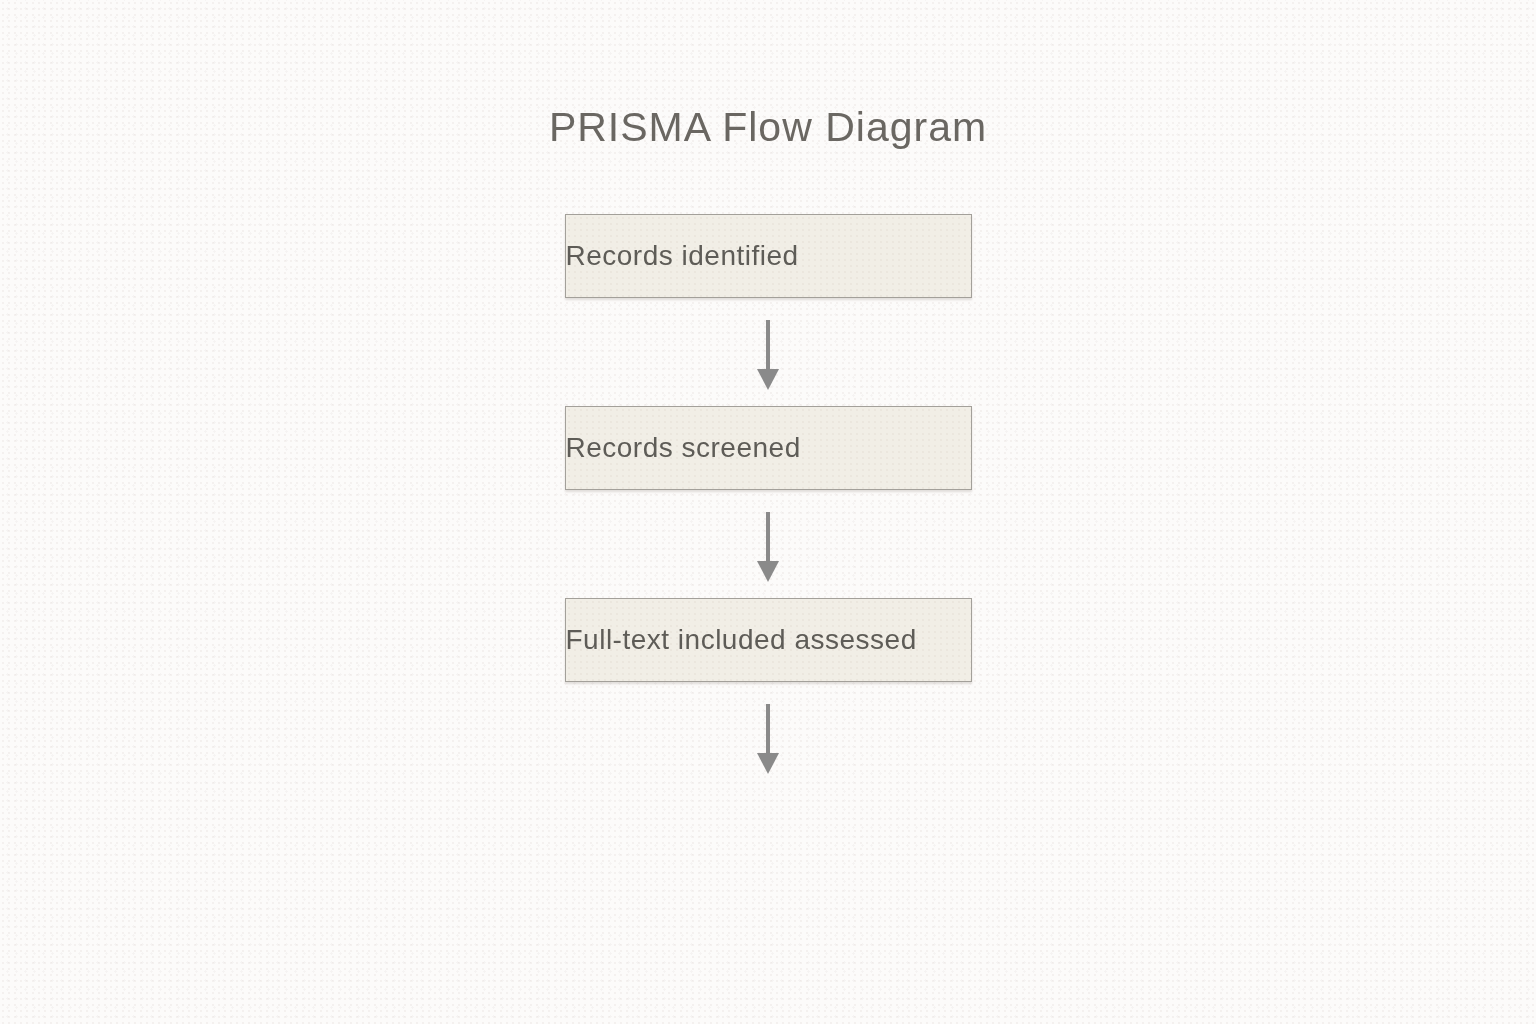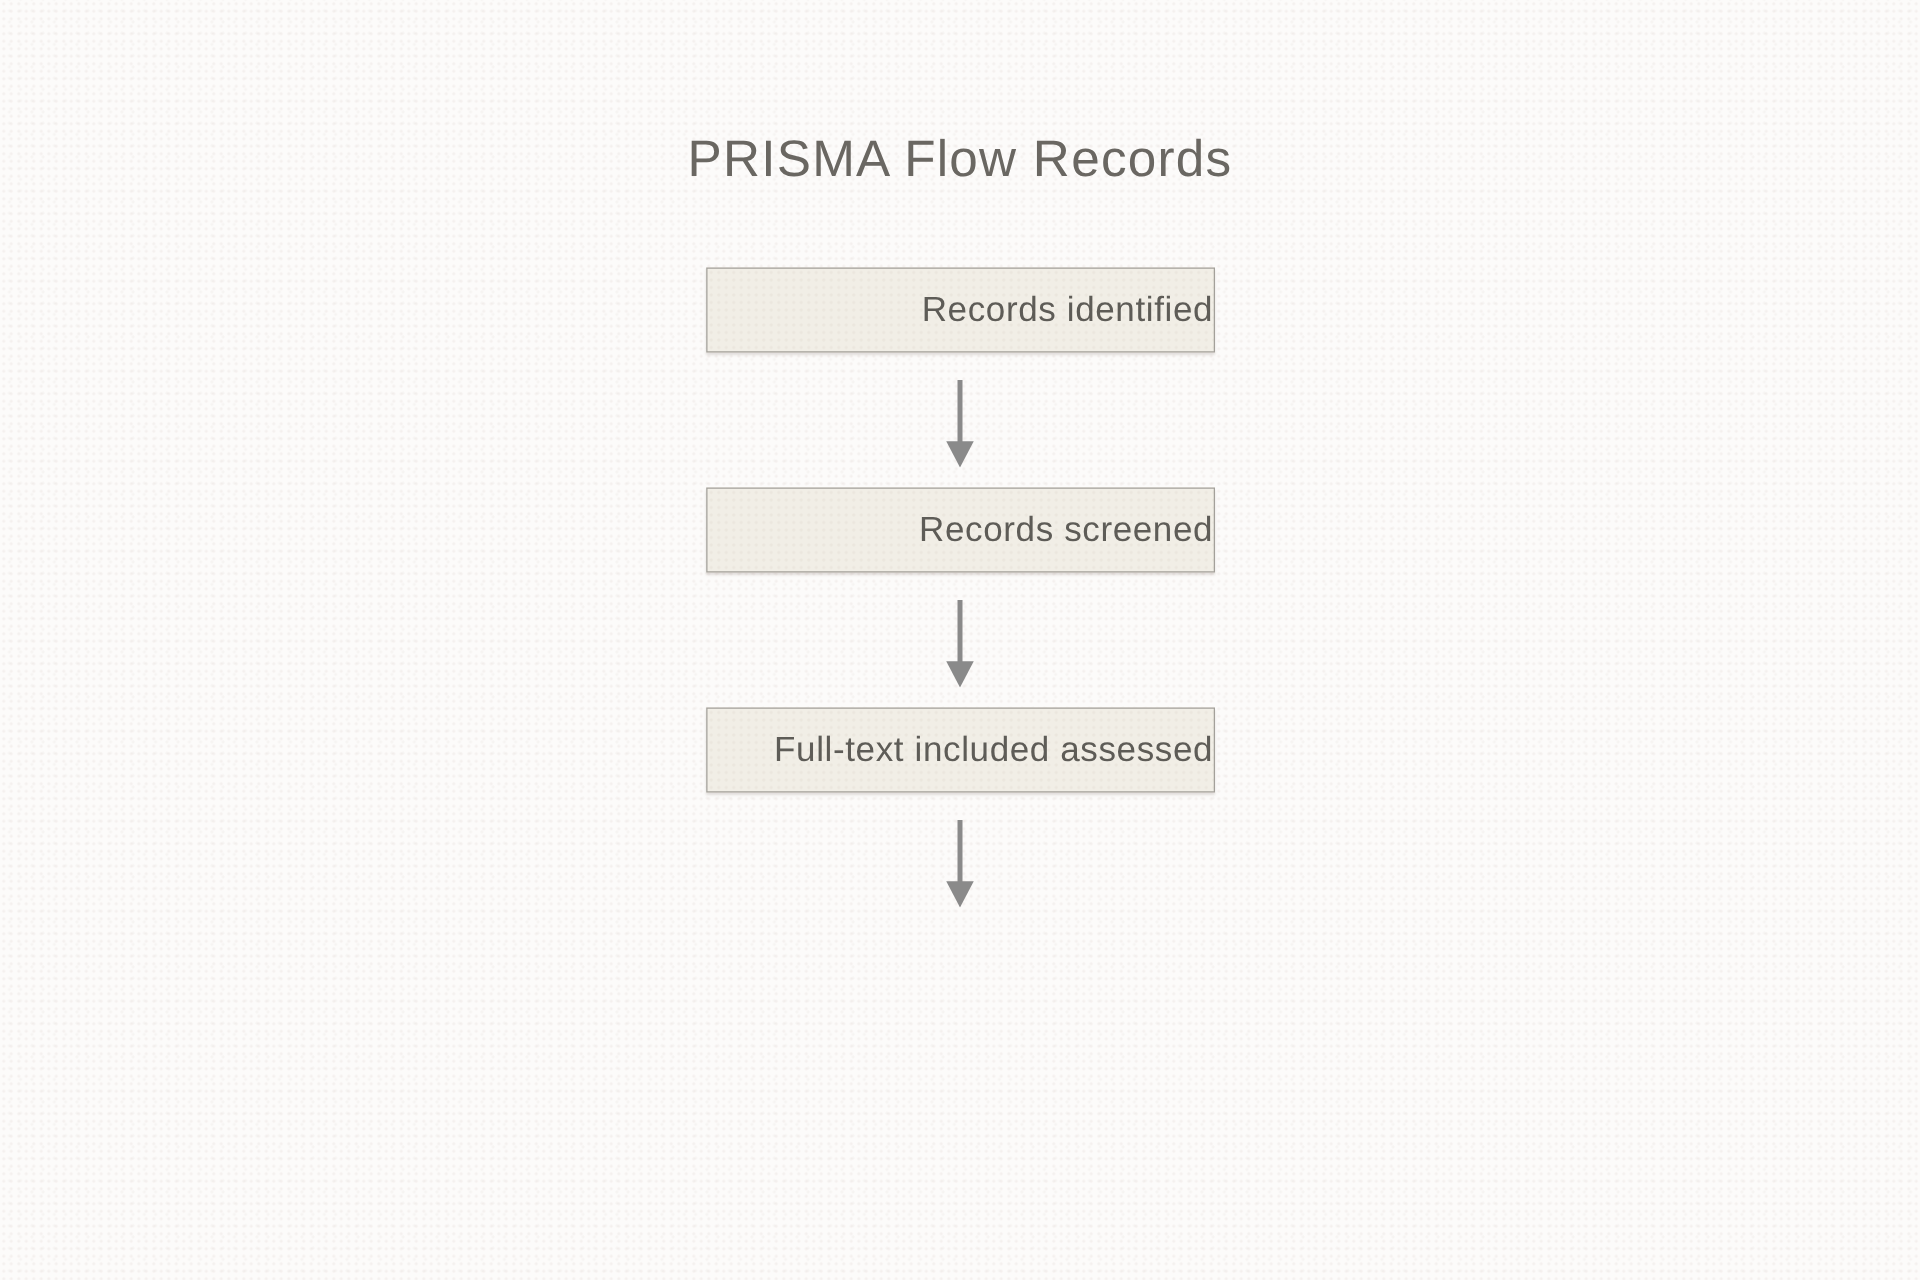"PRISMA Flow Records" h1.title { text: Records -> Diagram }
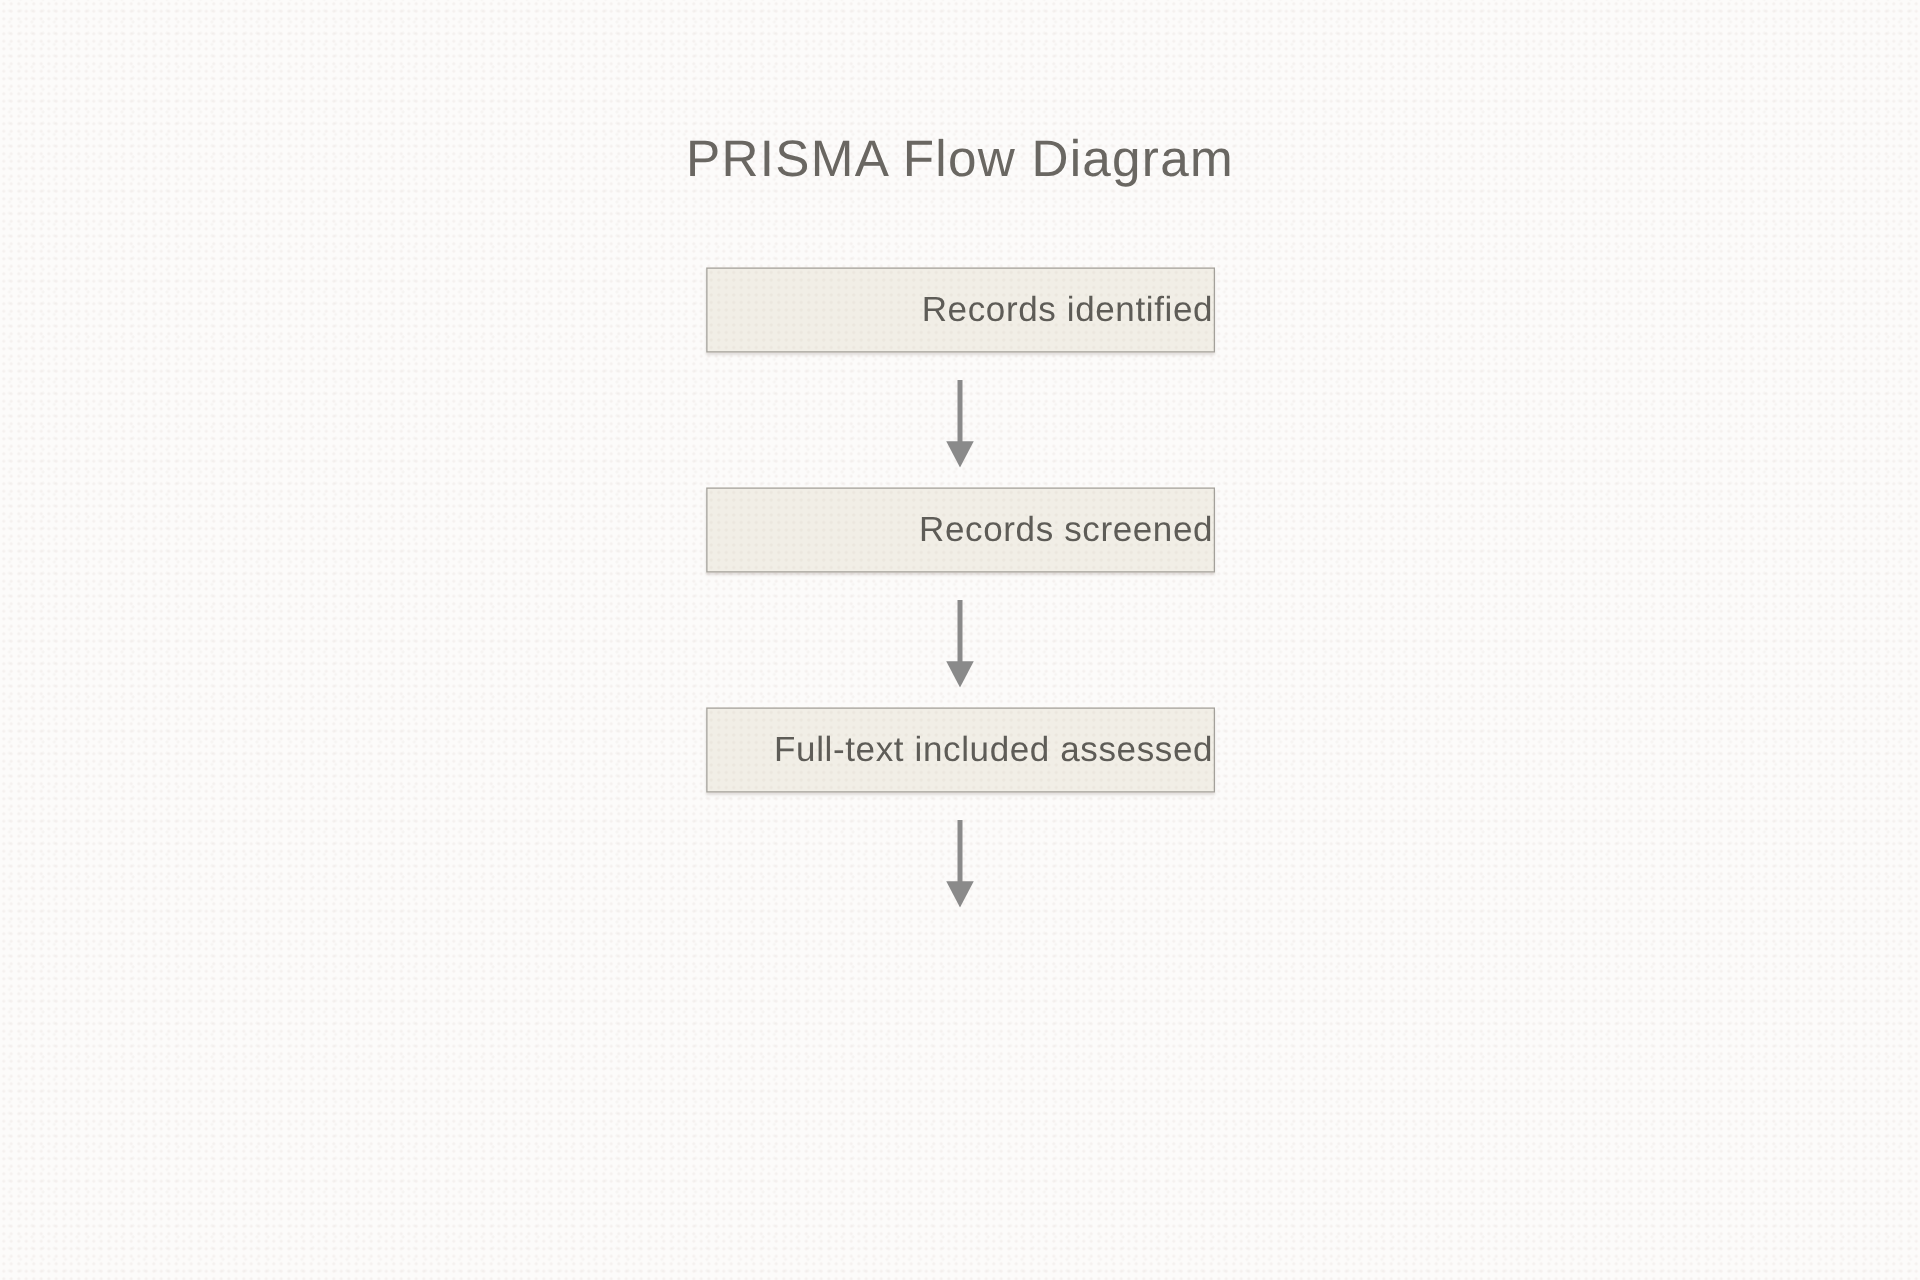"Records identified" .flow-box { height: 68px -> 84px; justify-content: flex-end -> flex-start }
